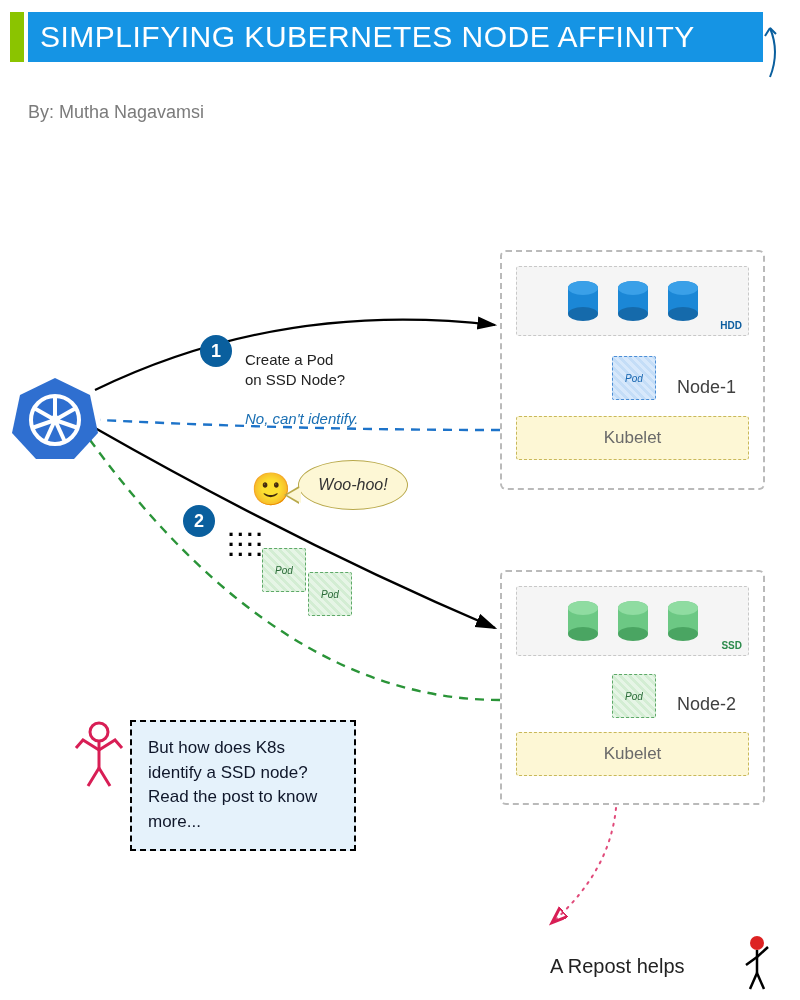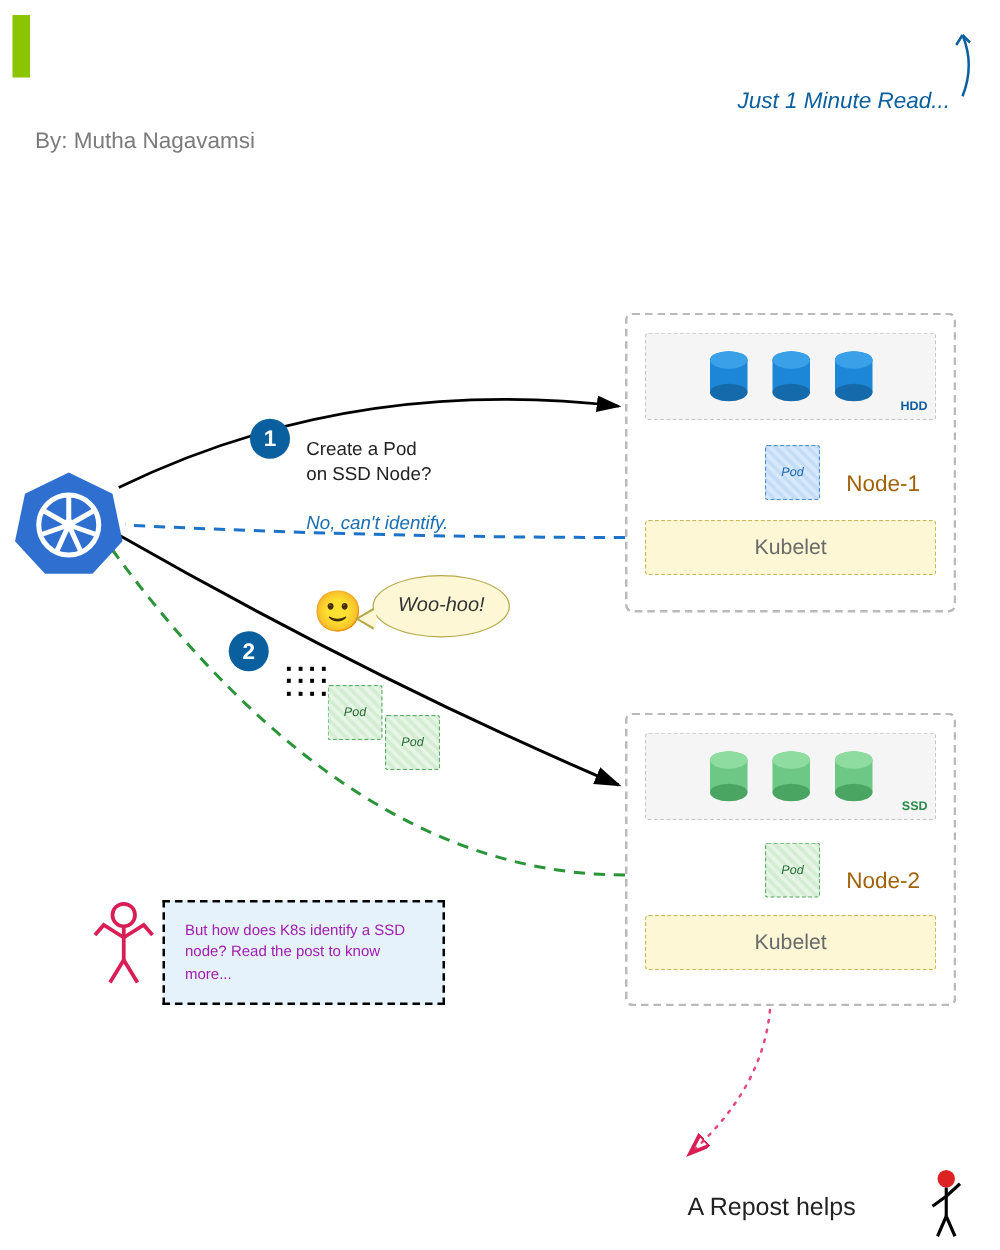"SIMPLIFYING KUBERNETES NODE AFFINITY" div.title-bar { html: none -> <div>SIMPLIFYING KUBERNETES NODE AFFINITY</div> }
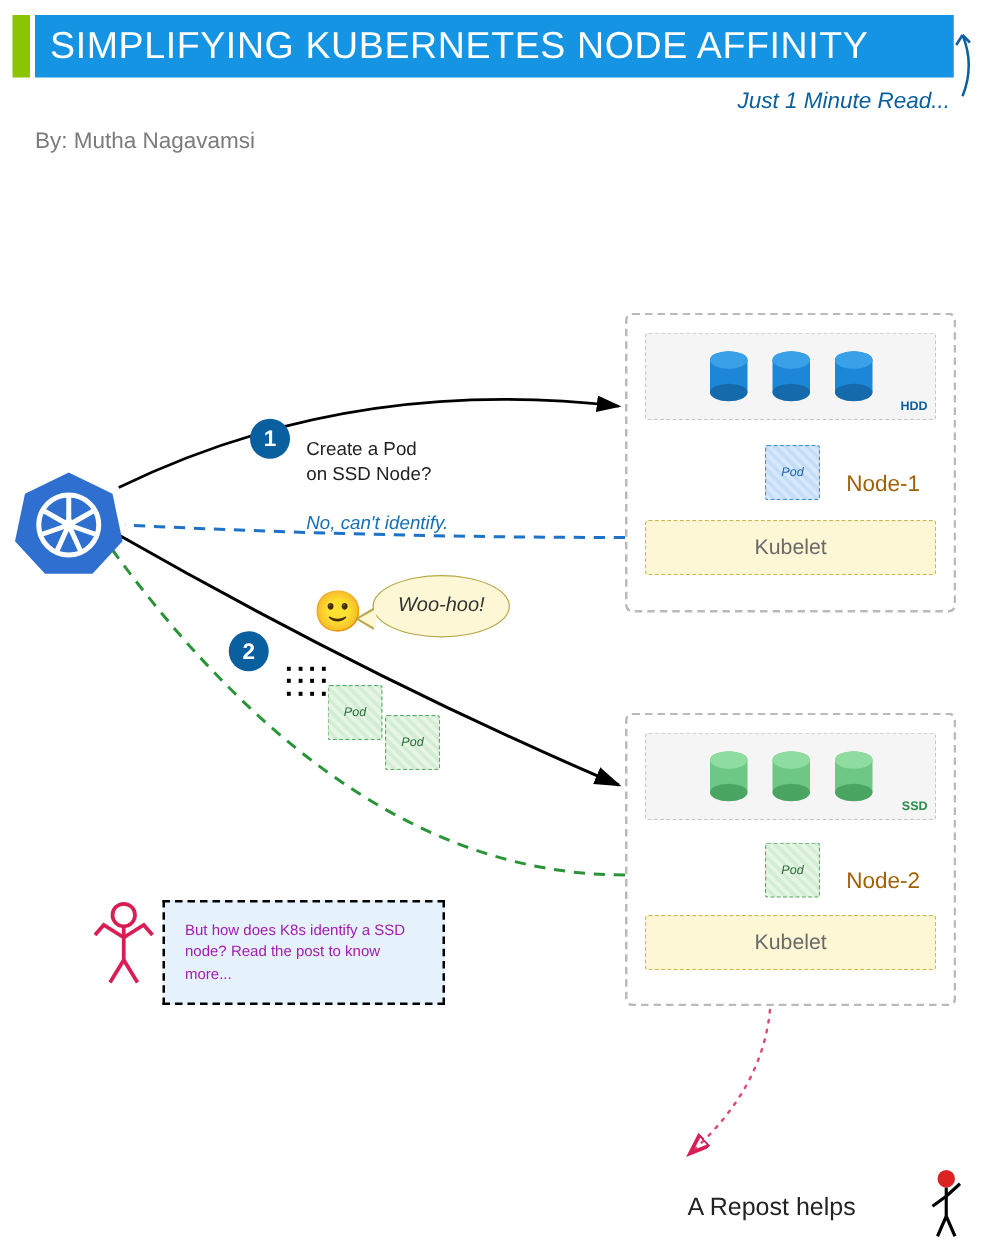"Just 1 Minute Read..." div.readtime { html: <div>Just 1 Minute Read...</div> -> none }
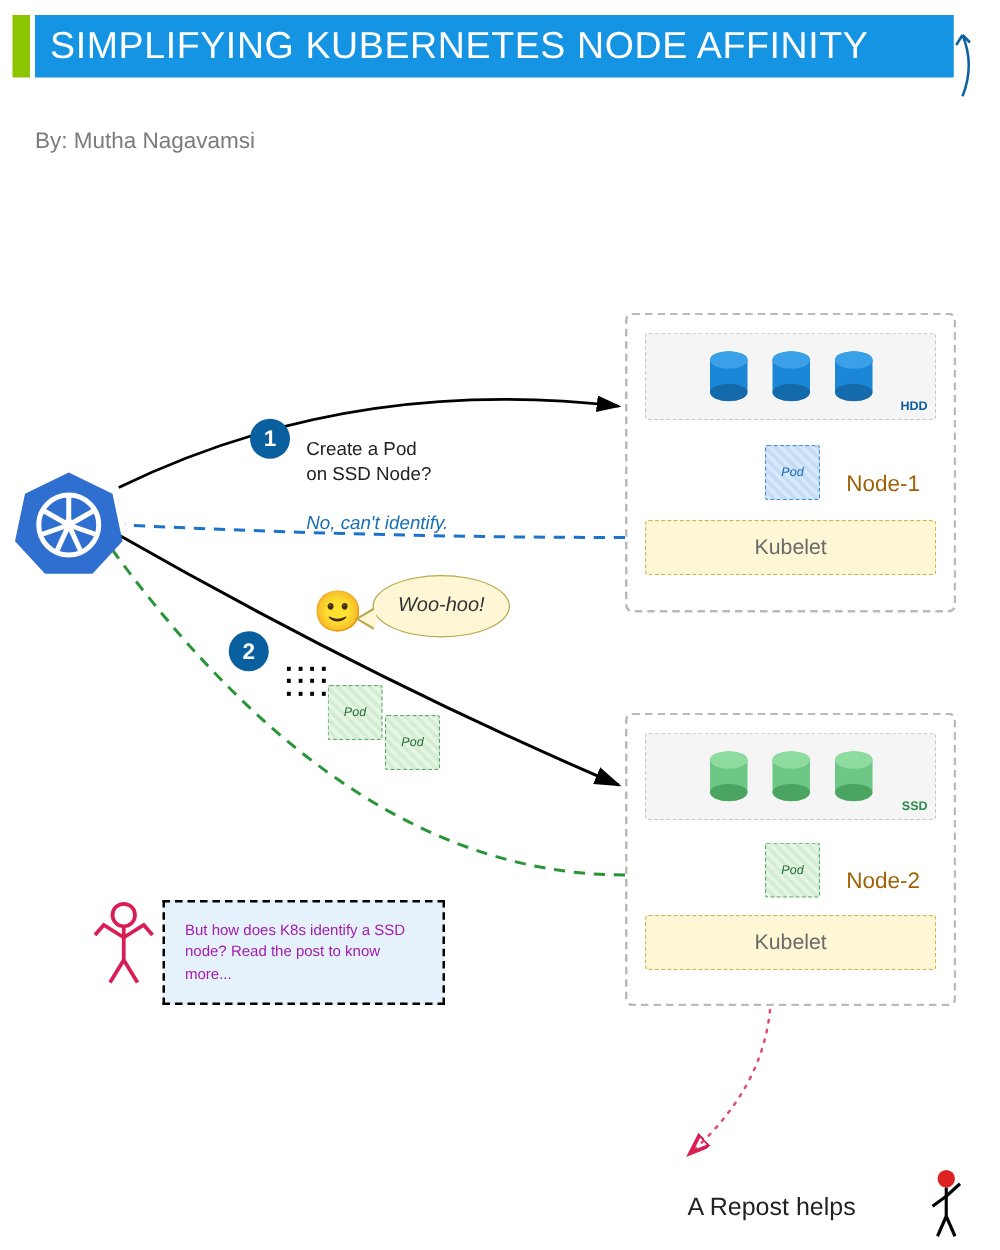"Node-1" .node-name { color: #a16207 -> #404040 }
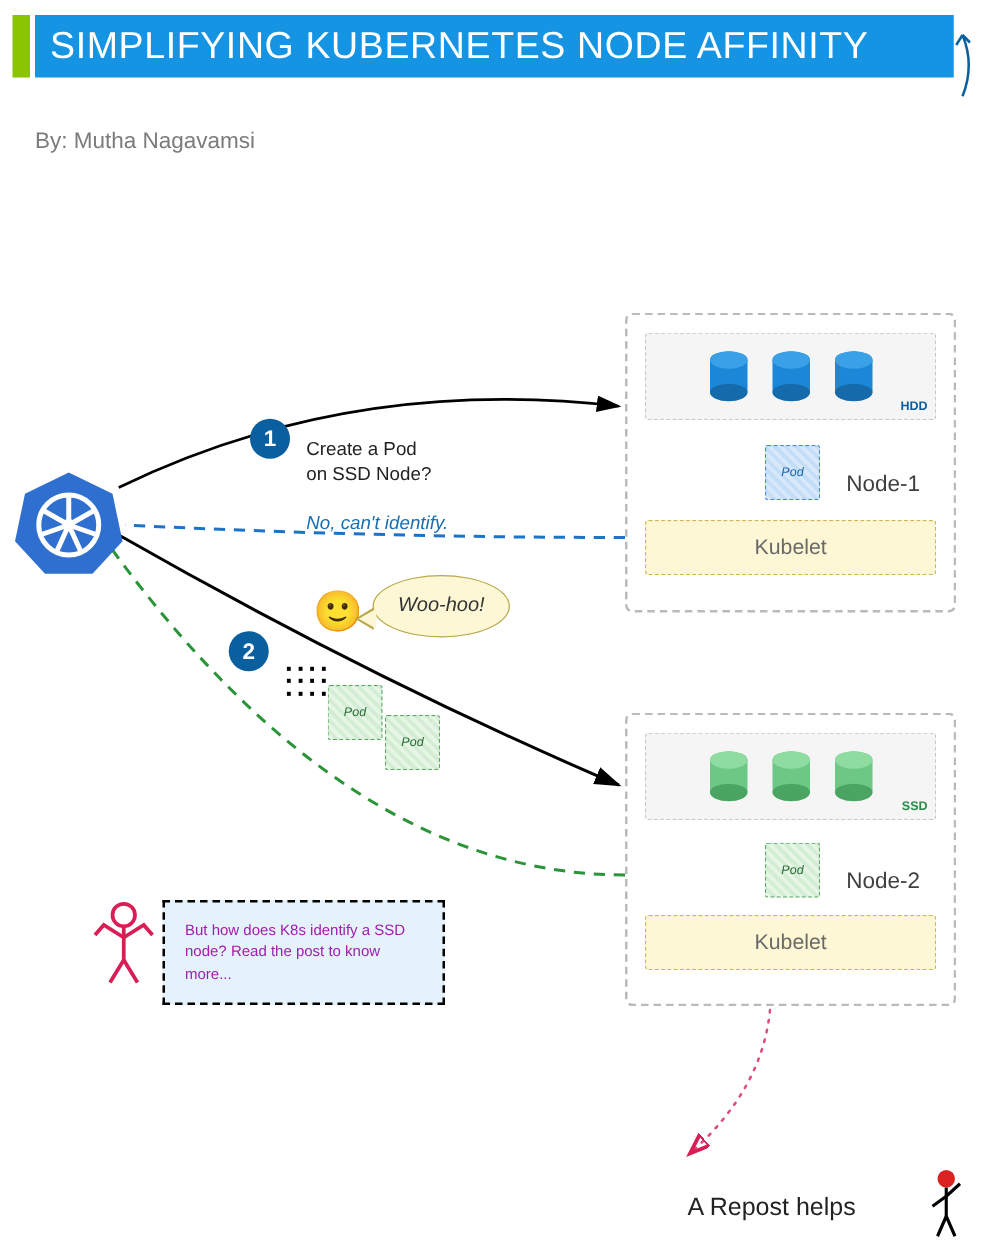"But how does K8s identify" .qbox { color: #a21caf -> #0f172a; font-size: 12px -> 17px }
